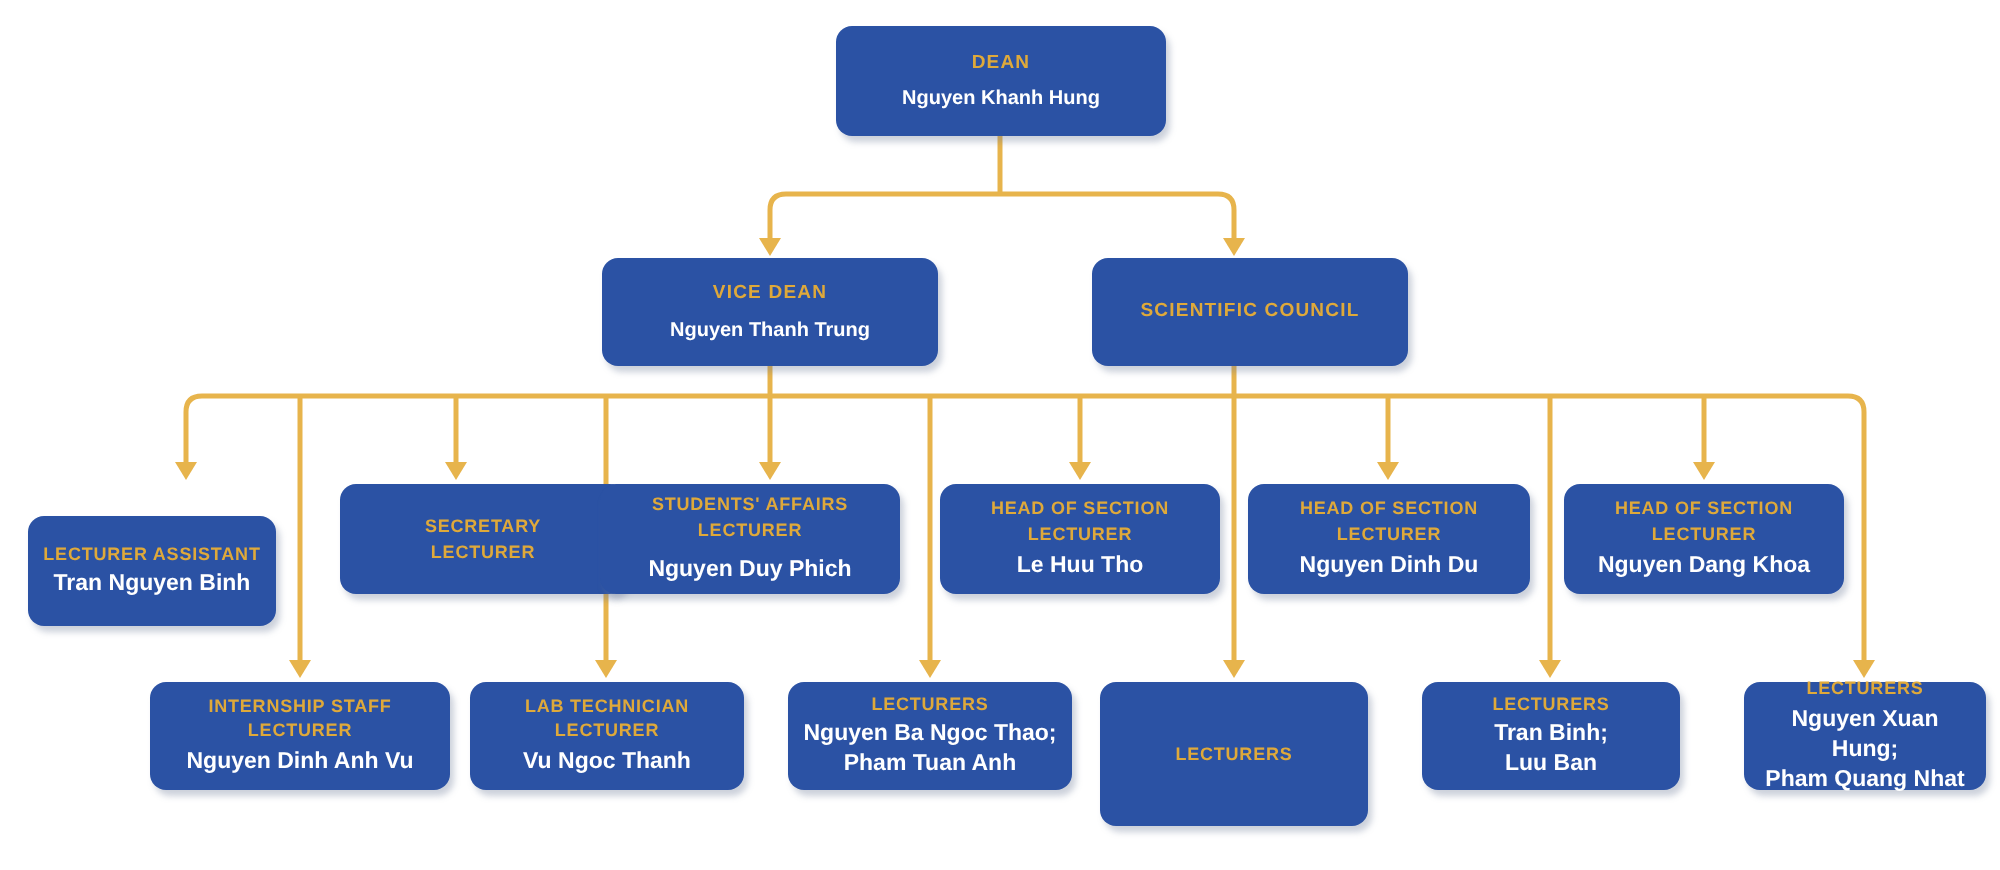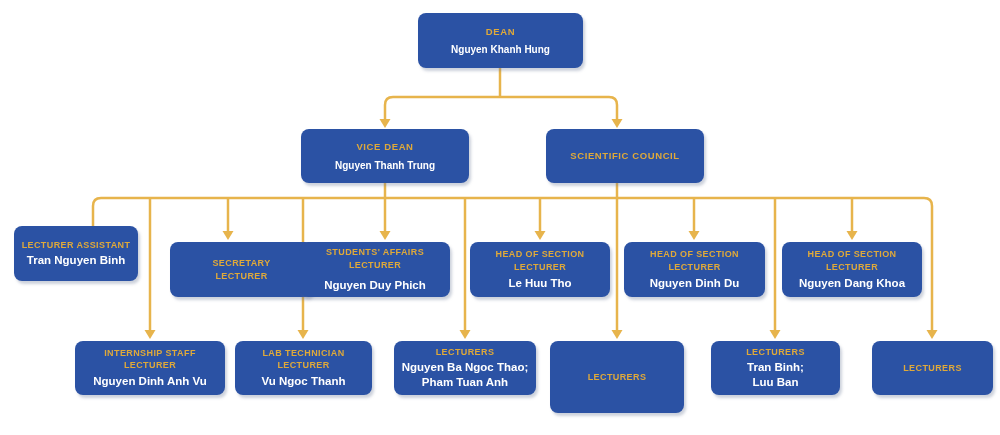"LECTURER ASSISTANT" div.node { top: 226px -> 258px }
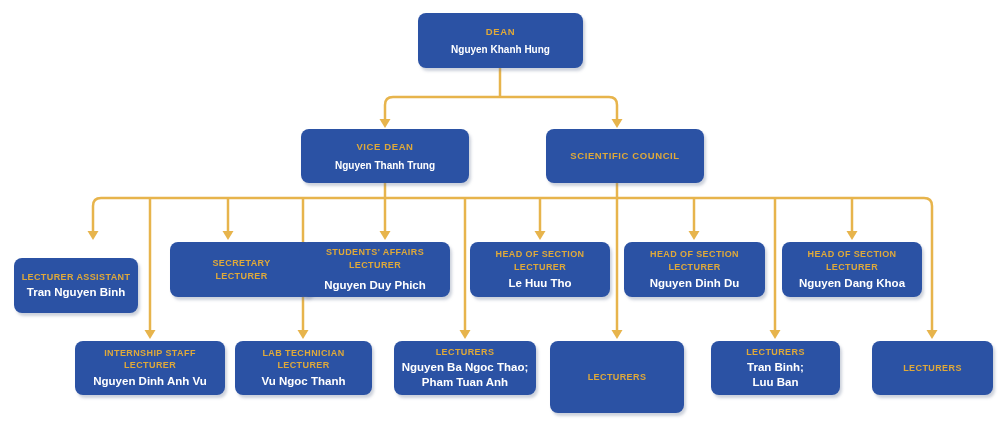"Nguyen Xuan Hung;" div.n { html: none -> <div>Nguyen Xuan Hung; Pham Quang Nhat</div> }
